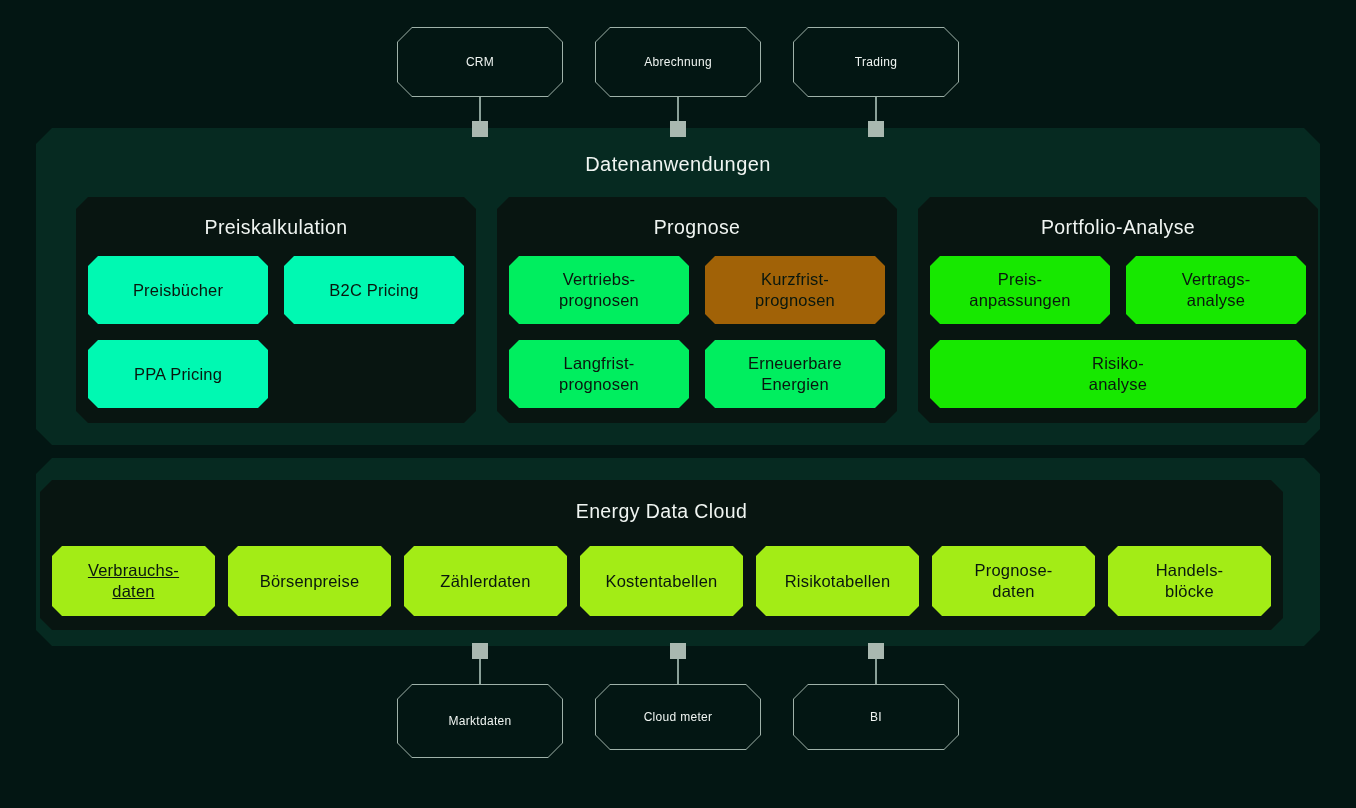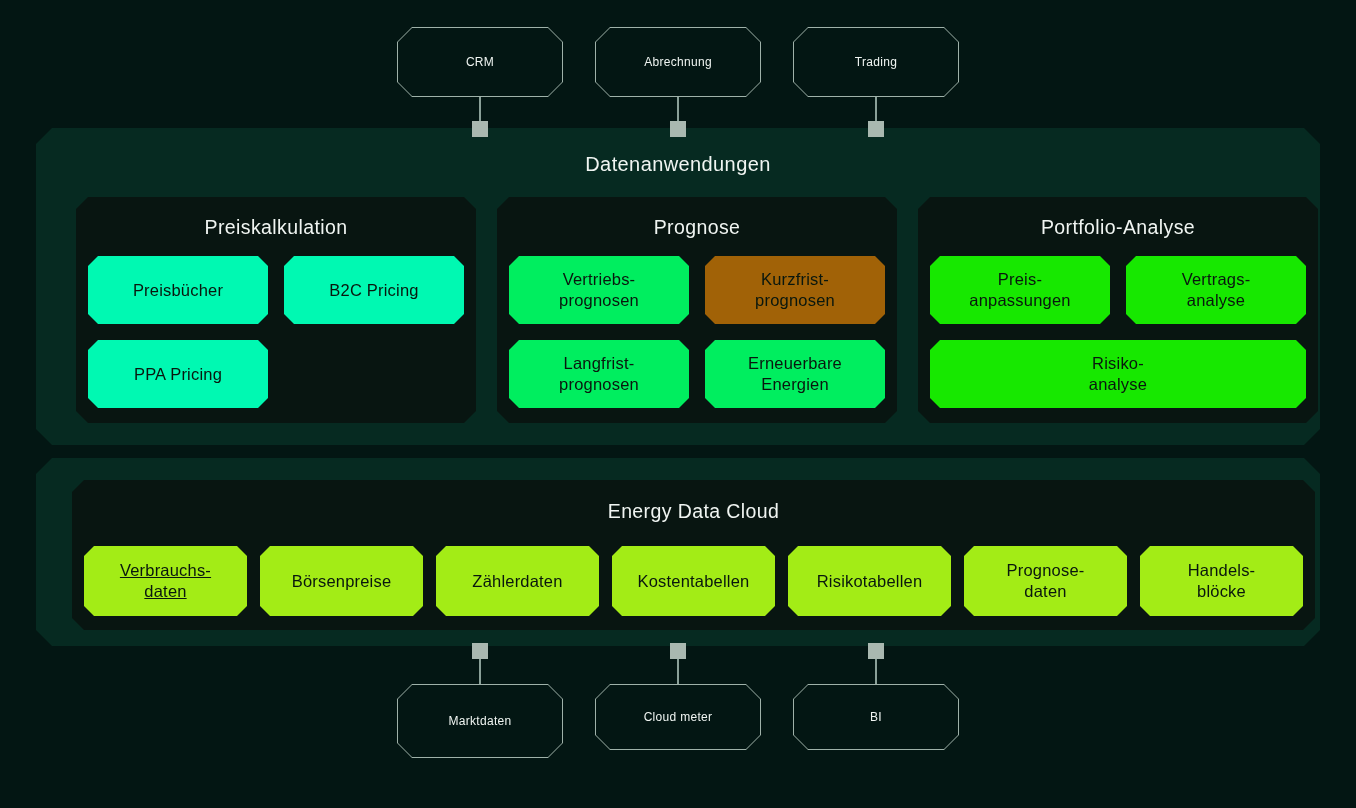"Energy Data Cloud" .edc-panel { left: 36px -> 4px }
